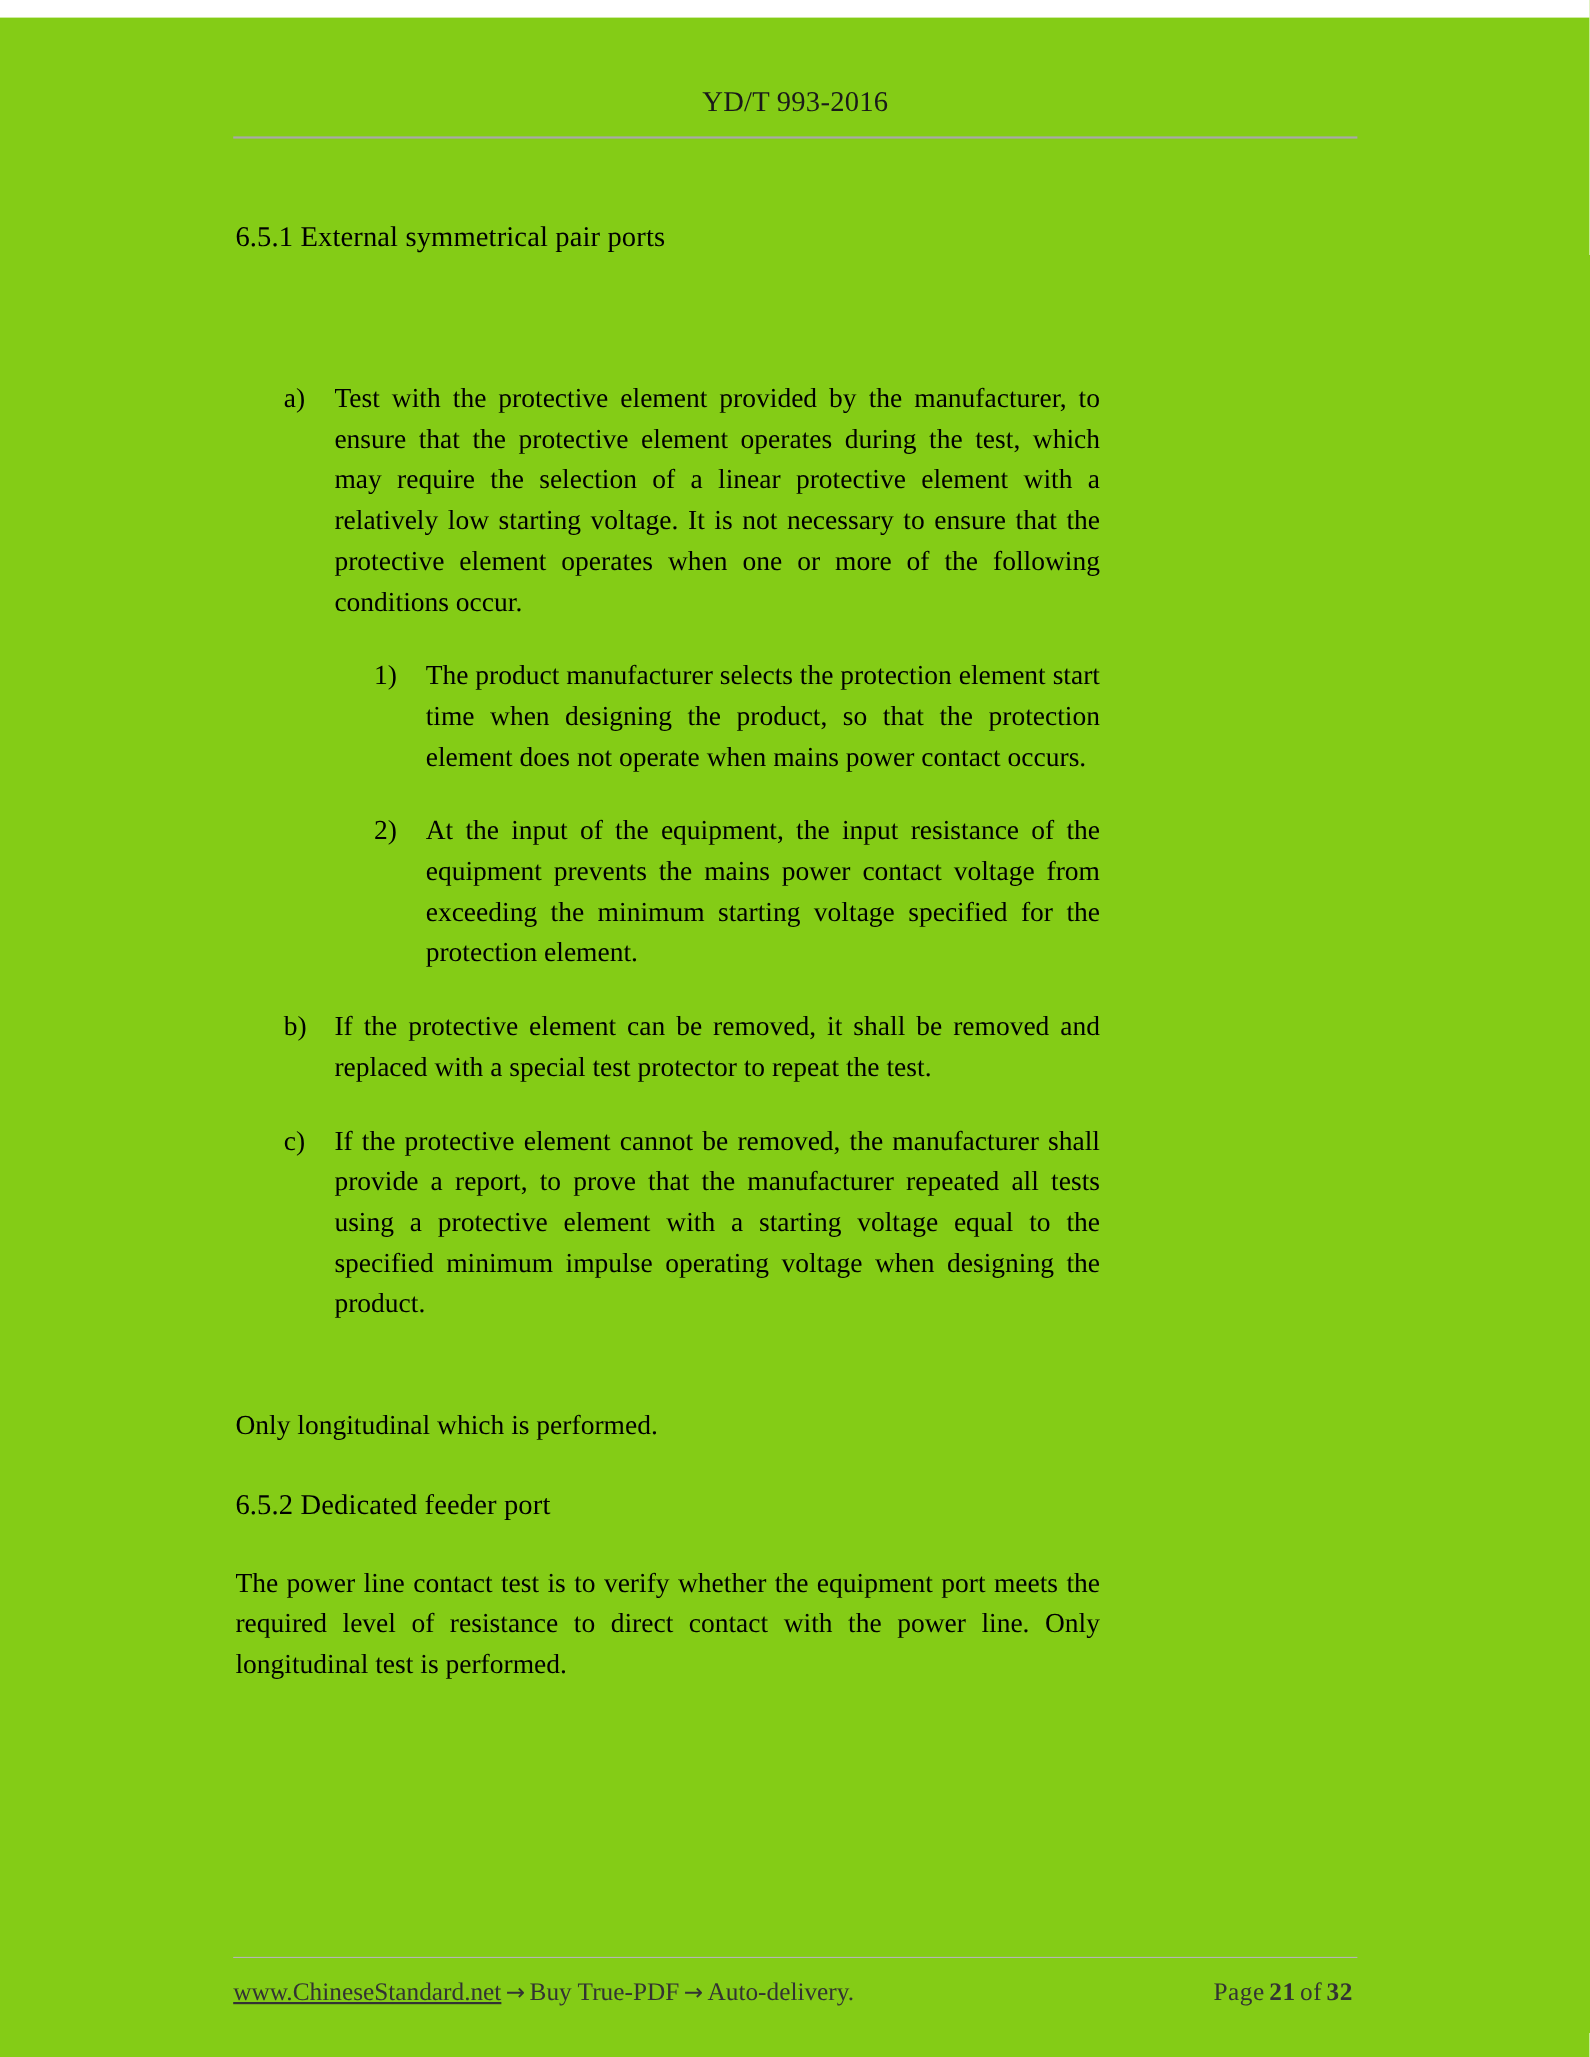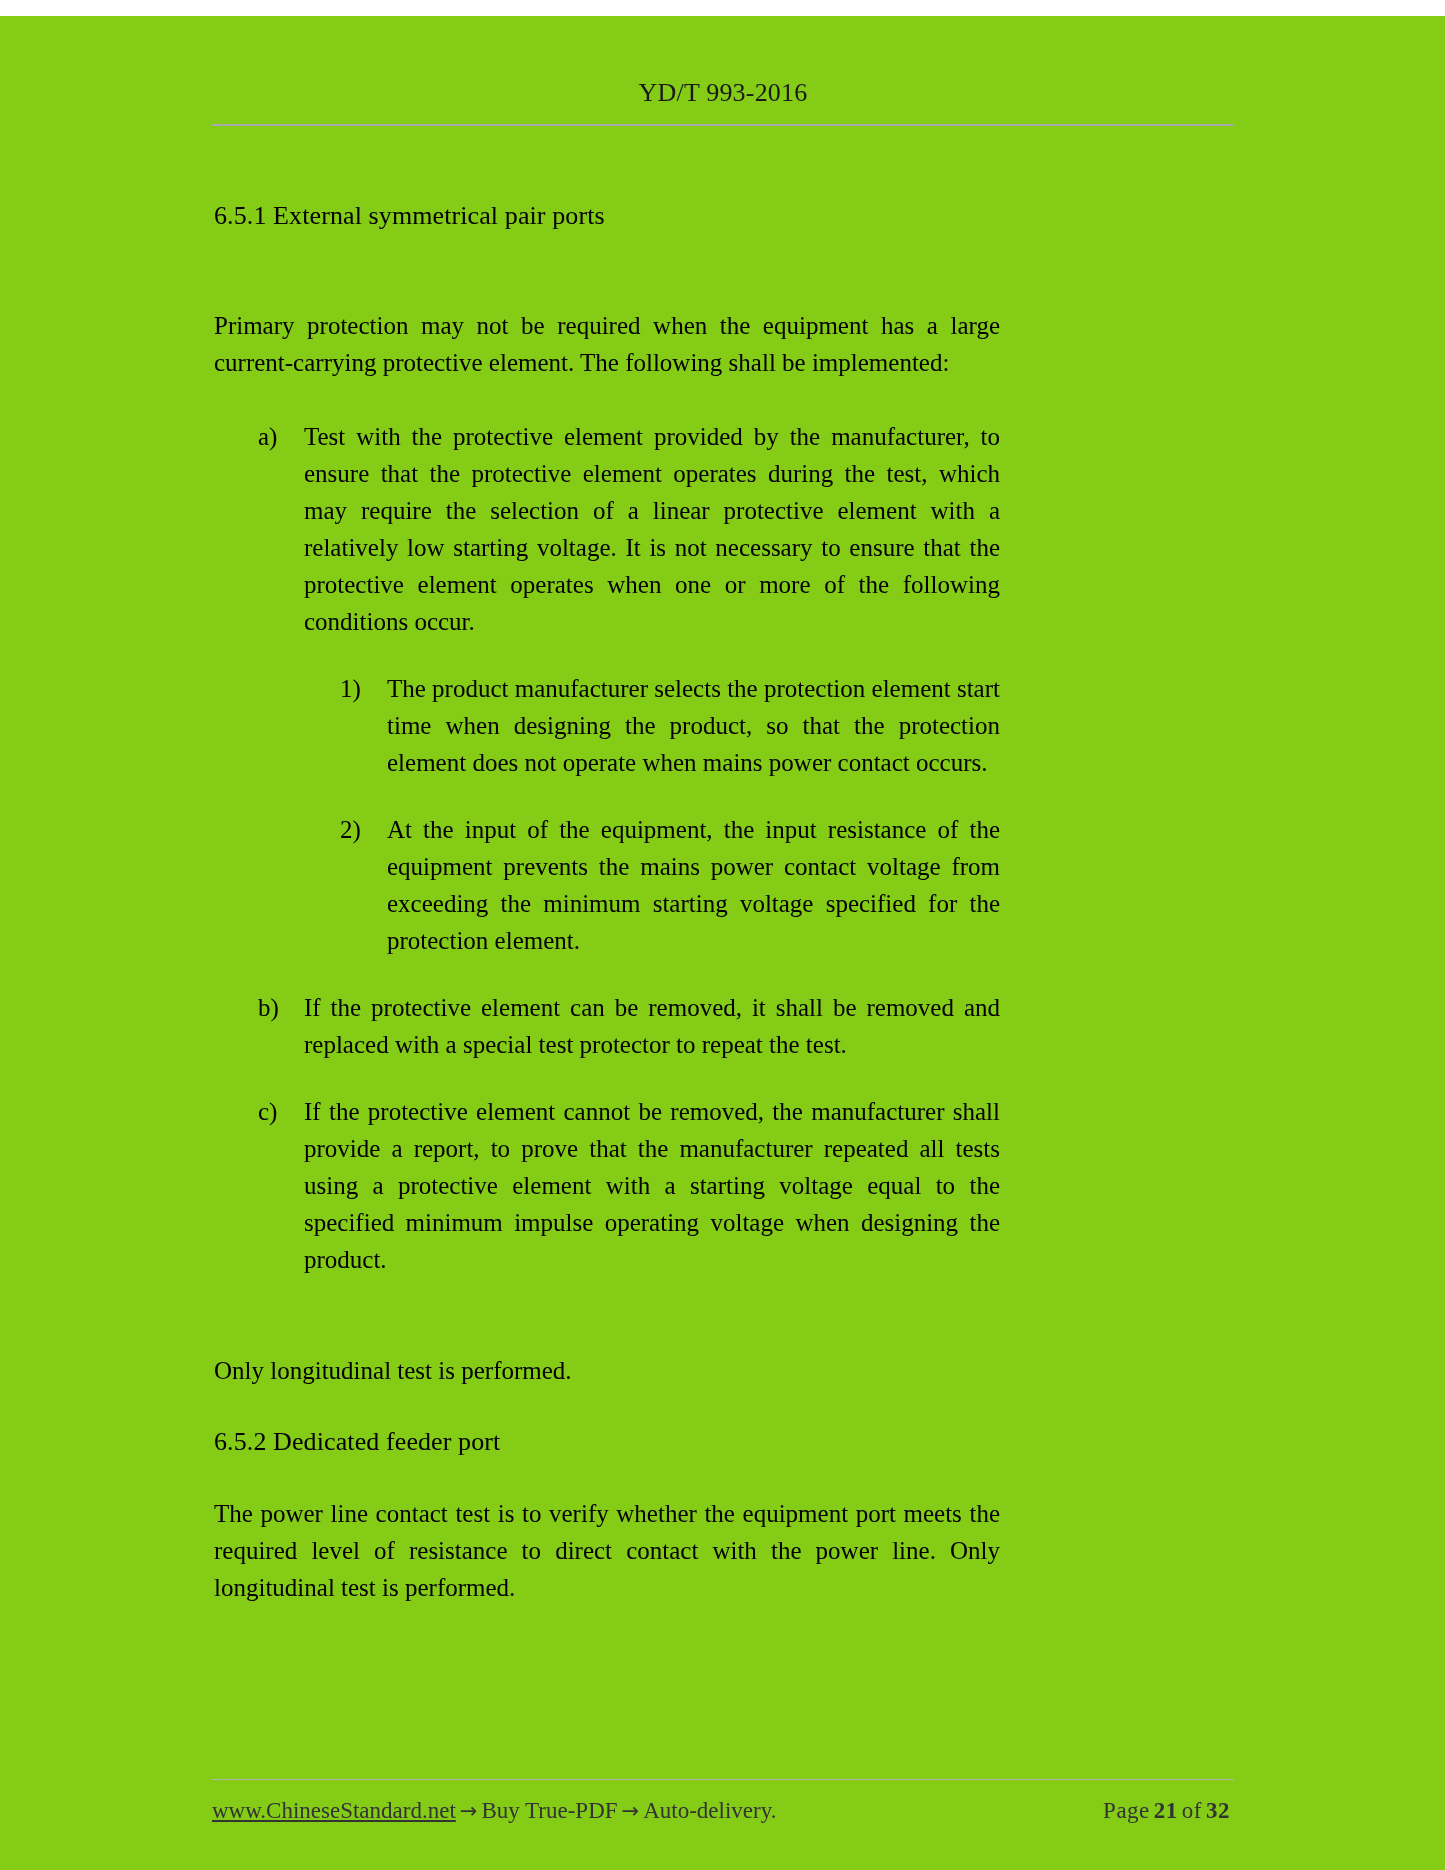"Primary protection may not be" p.body-text { html: <p>Primary protection may not be required when the equipment has a large current-carrying protective element. The following shall be implemented:</p> -> none }
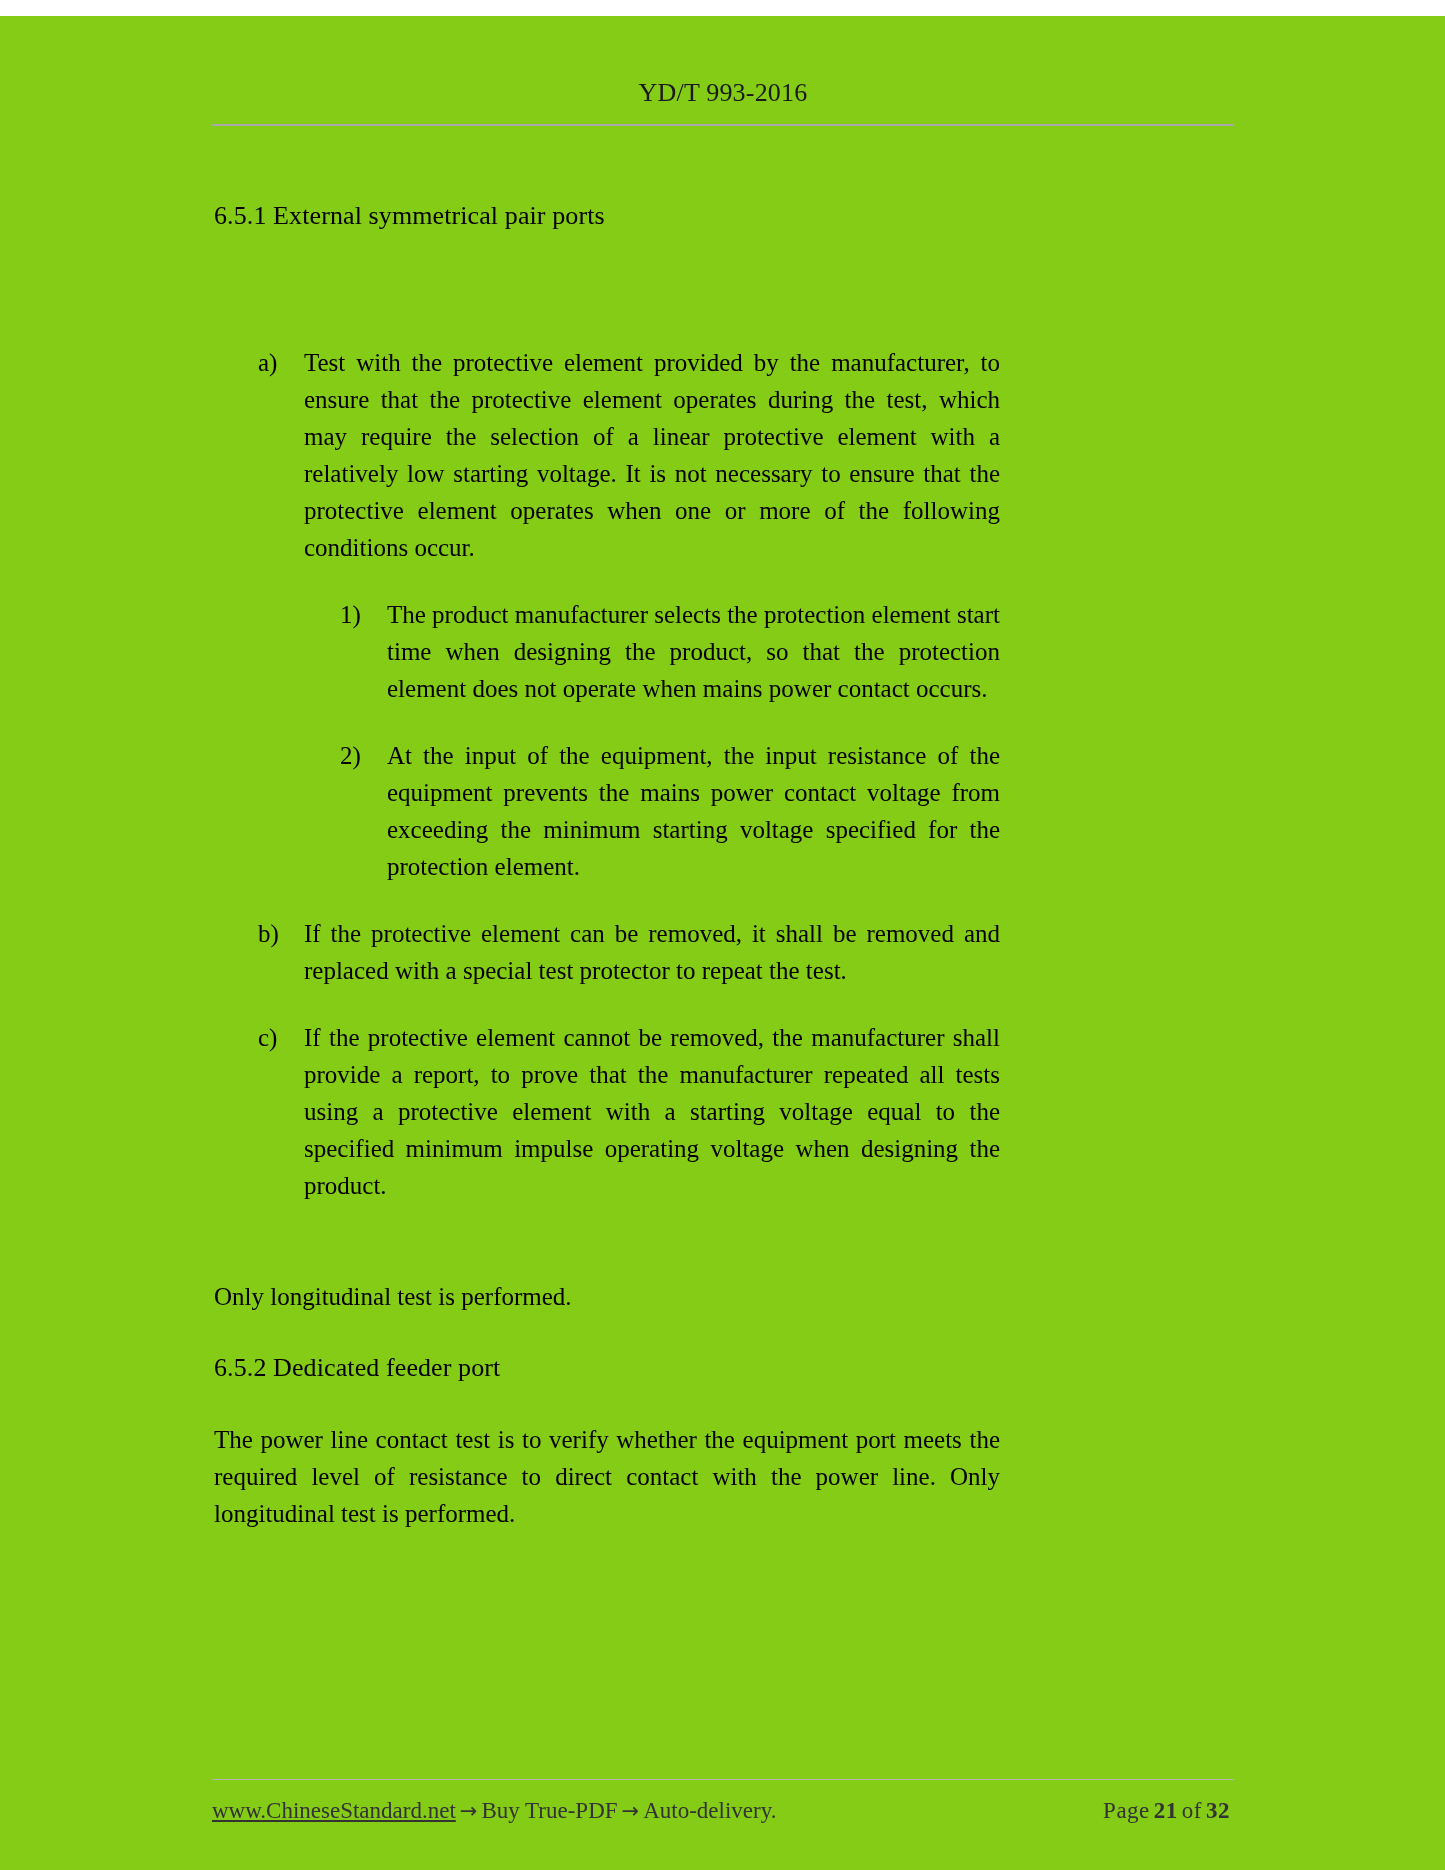"Only longitudinal test is performed." p.body-text { text: test -> which }
